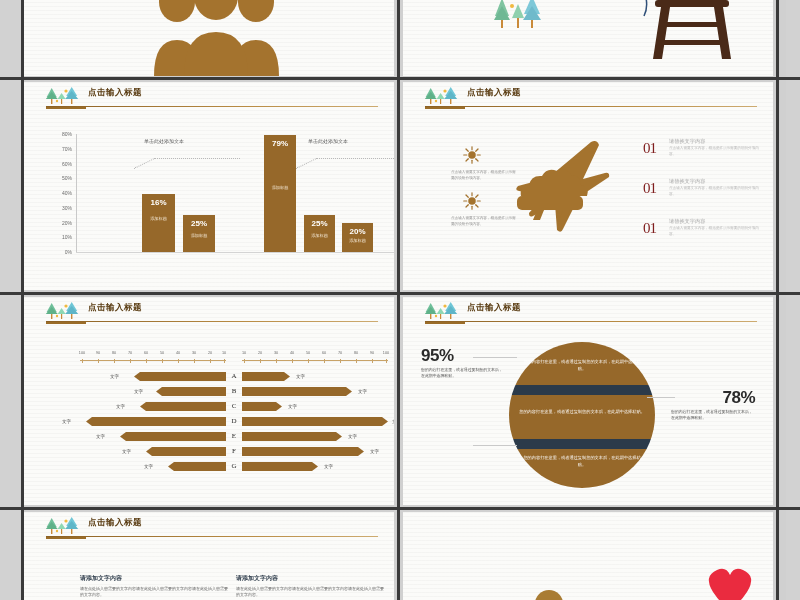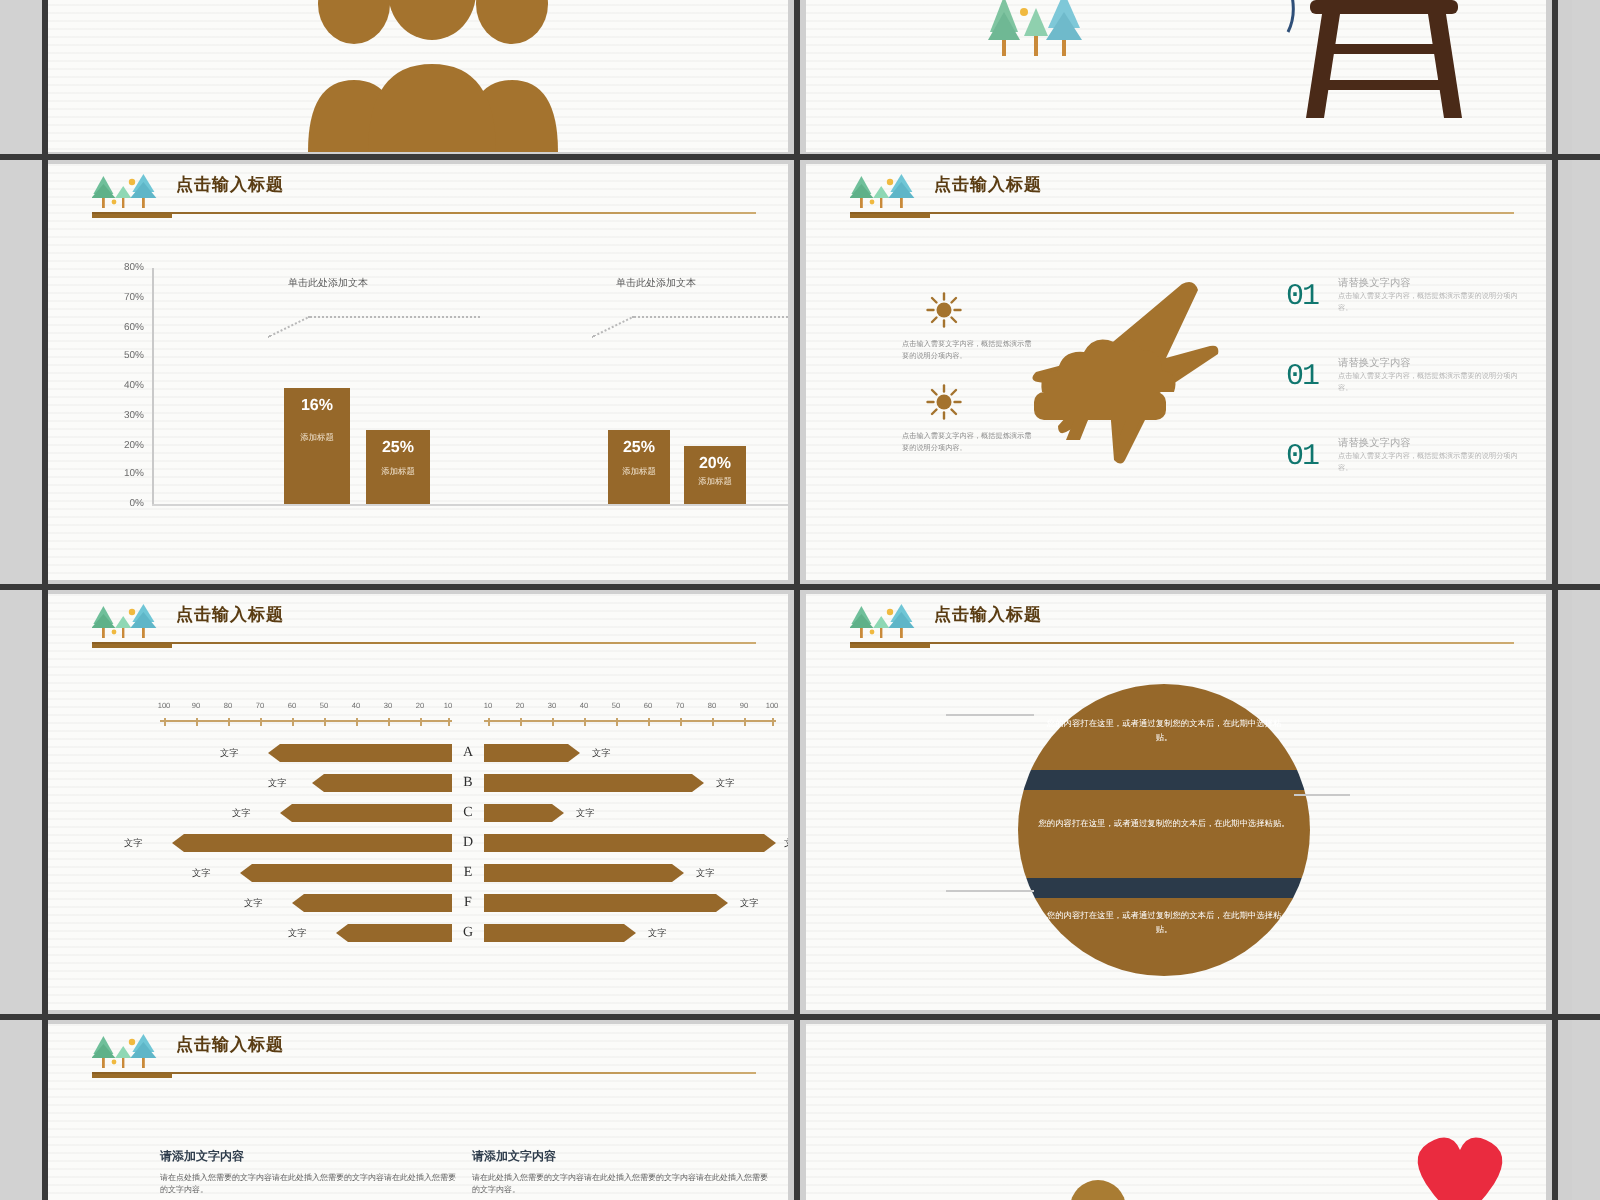"79%" div.bar { html: none -> <div> <div>79%</div> <div>添加标题</div> </div> }
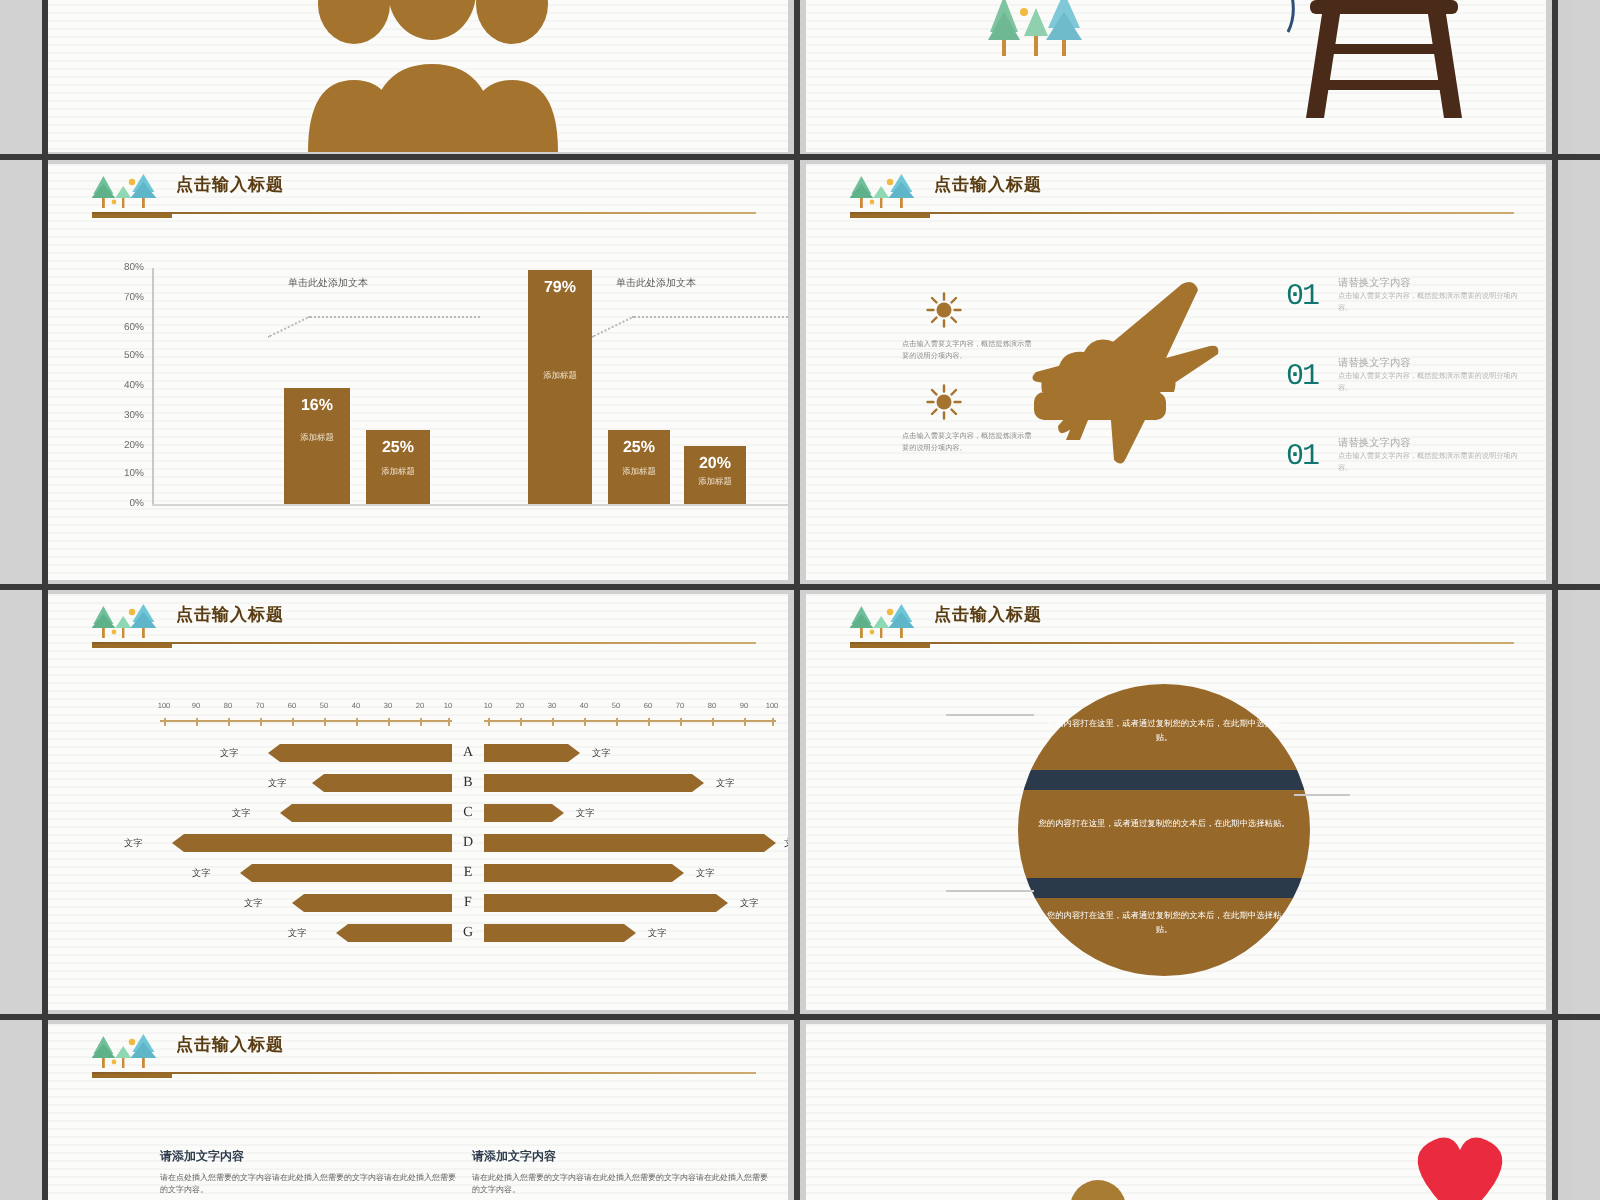"01" .numrow .num { color: #0f766e -> #7f1d1d; font-family: Liberation Mono, monospace -> Liberation Serif, serif }
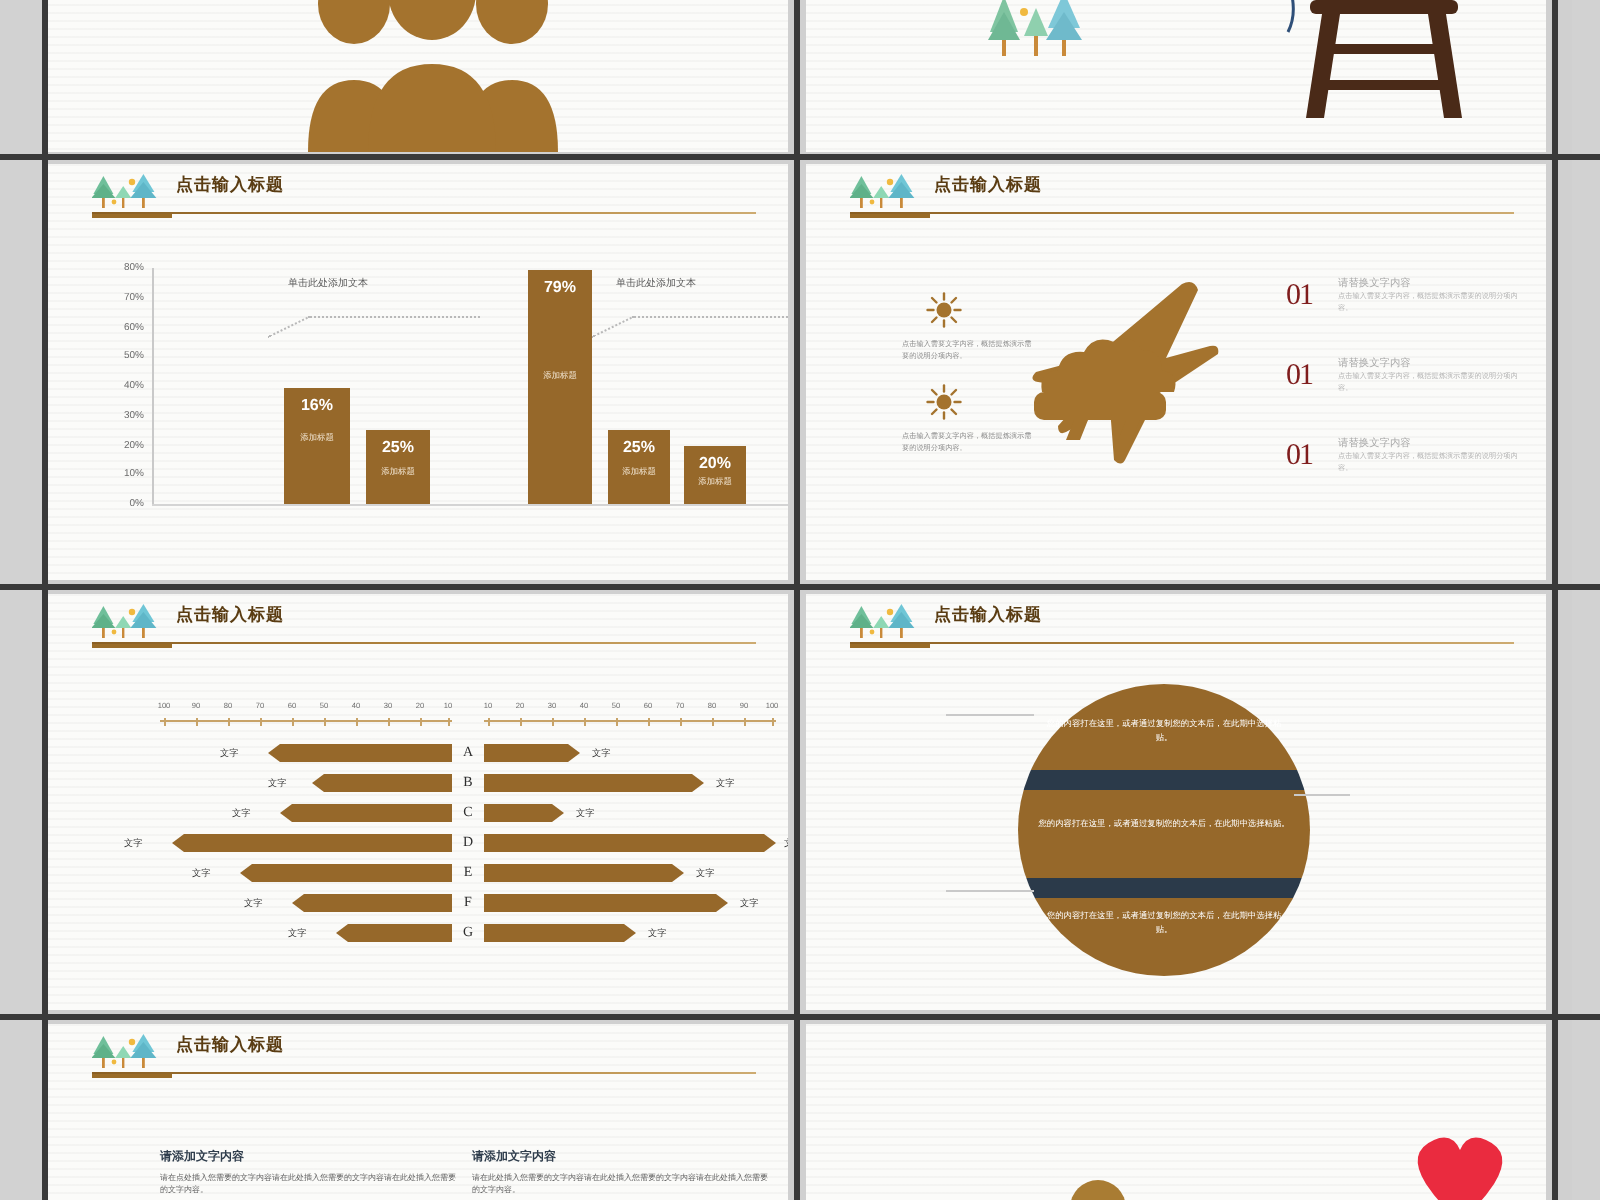"95%" div.pctblk { html: none -> <div> <div>95%</div> <div>您的内容打在这里，或者通过复制您的文本后，在此期中选择粘贴。</div> </div> }
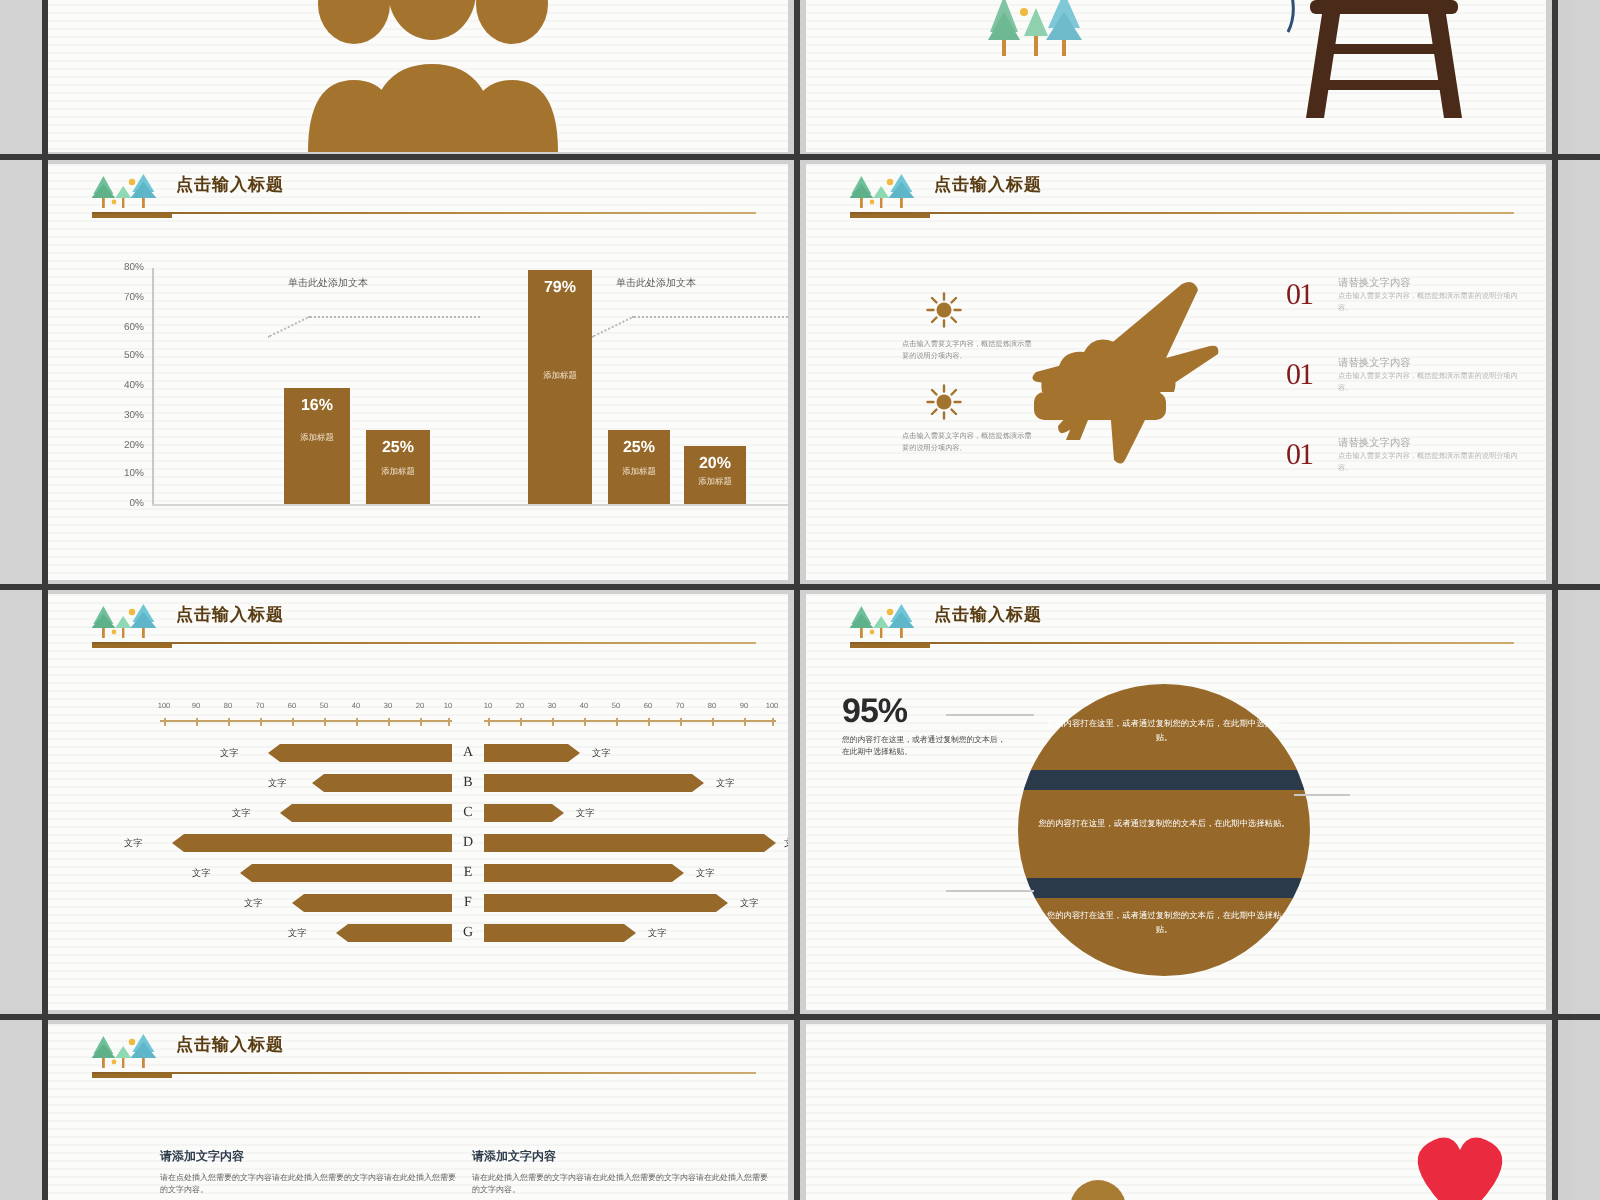"78%" div.pctblk { html: none -> <div> <div>78%</div> <div>您的内容打在这里，或者通过复制您的文本后，在此期中选择粘贴。</div> </div> }
